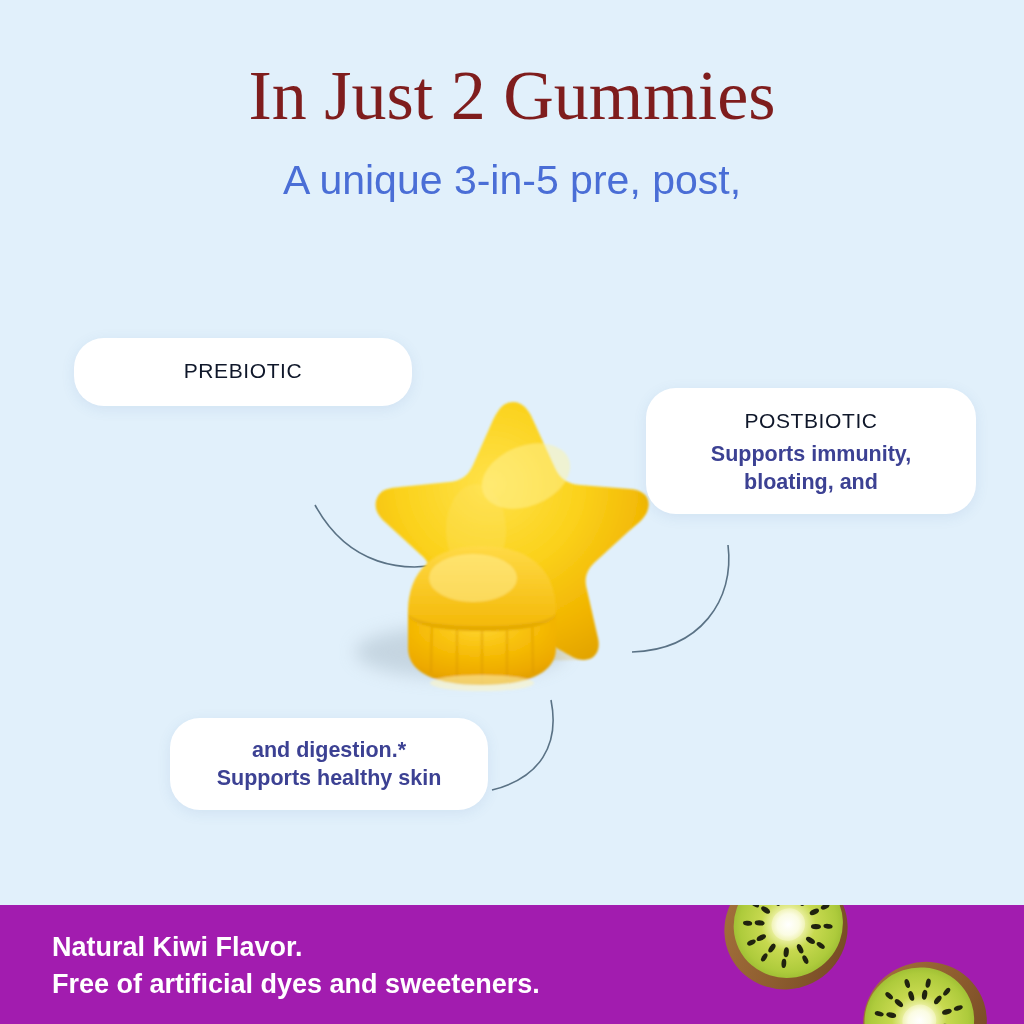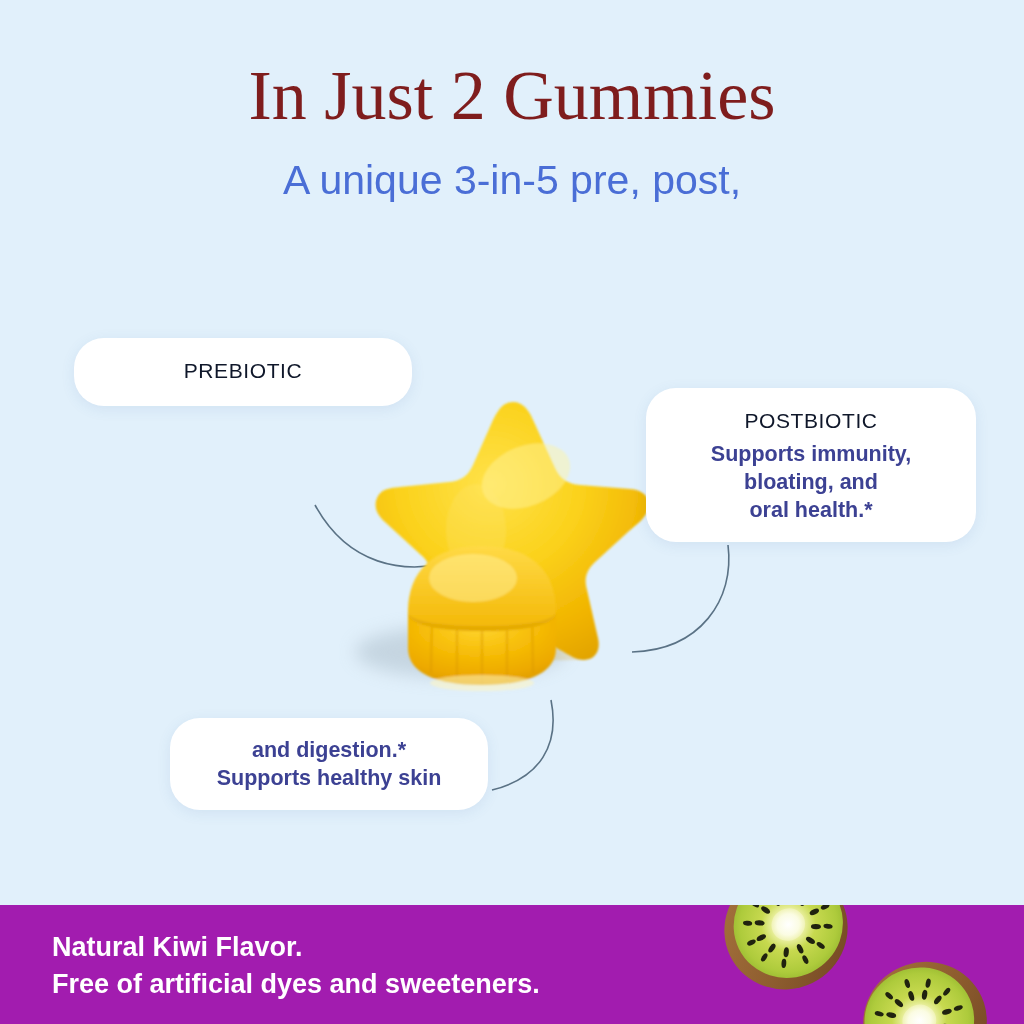"oral health.*" div { html: <div>oral health.*</div> -> none }
